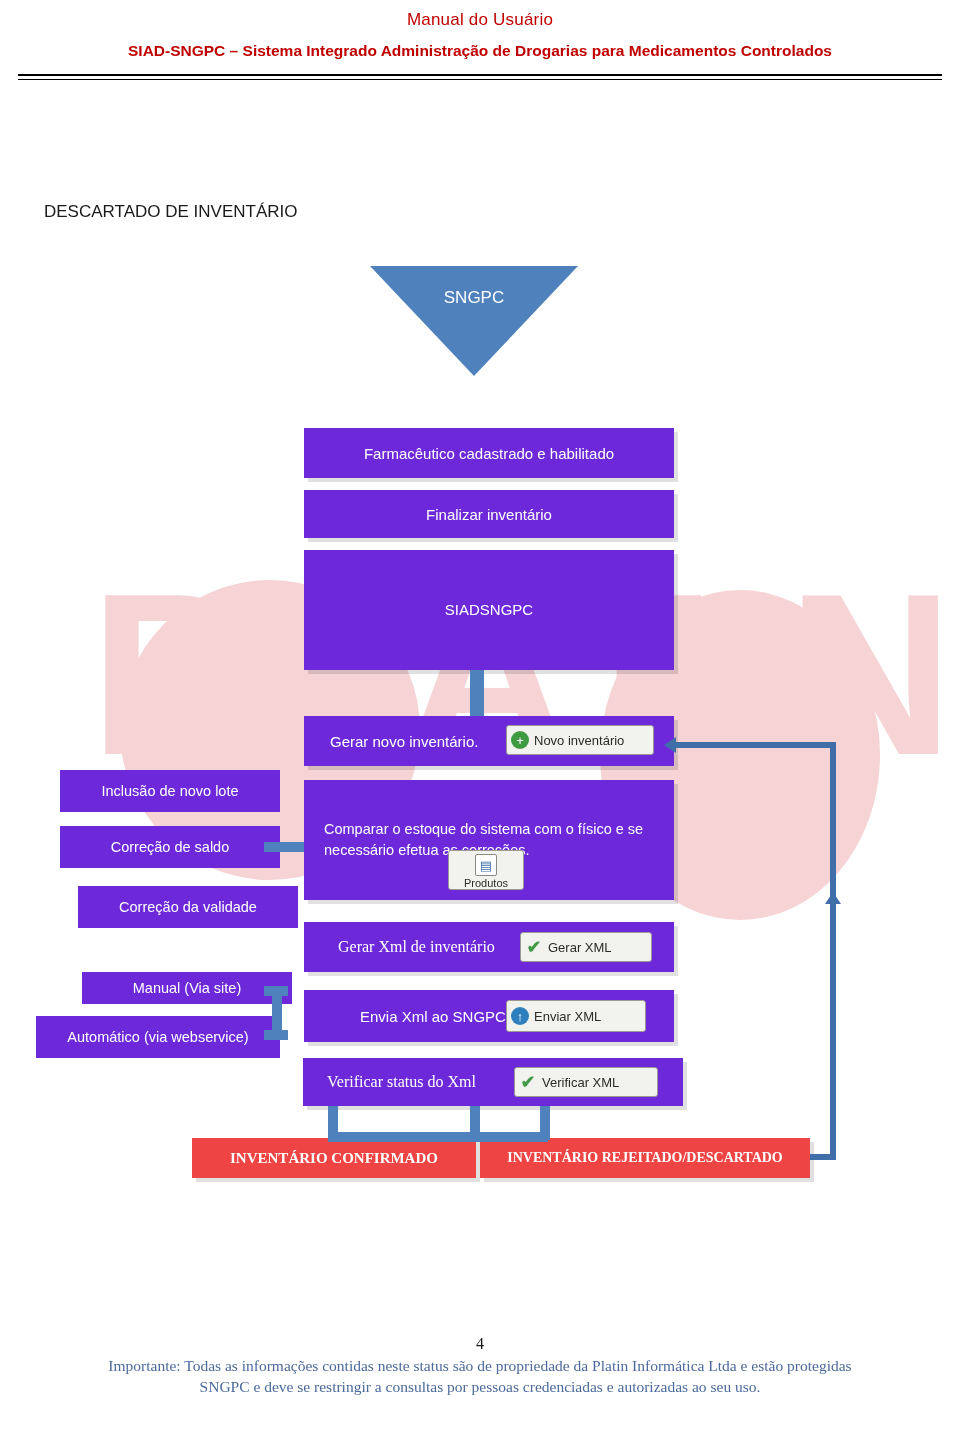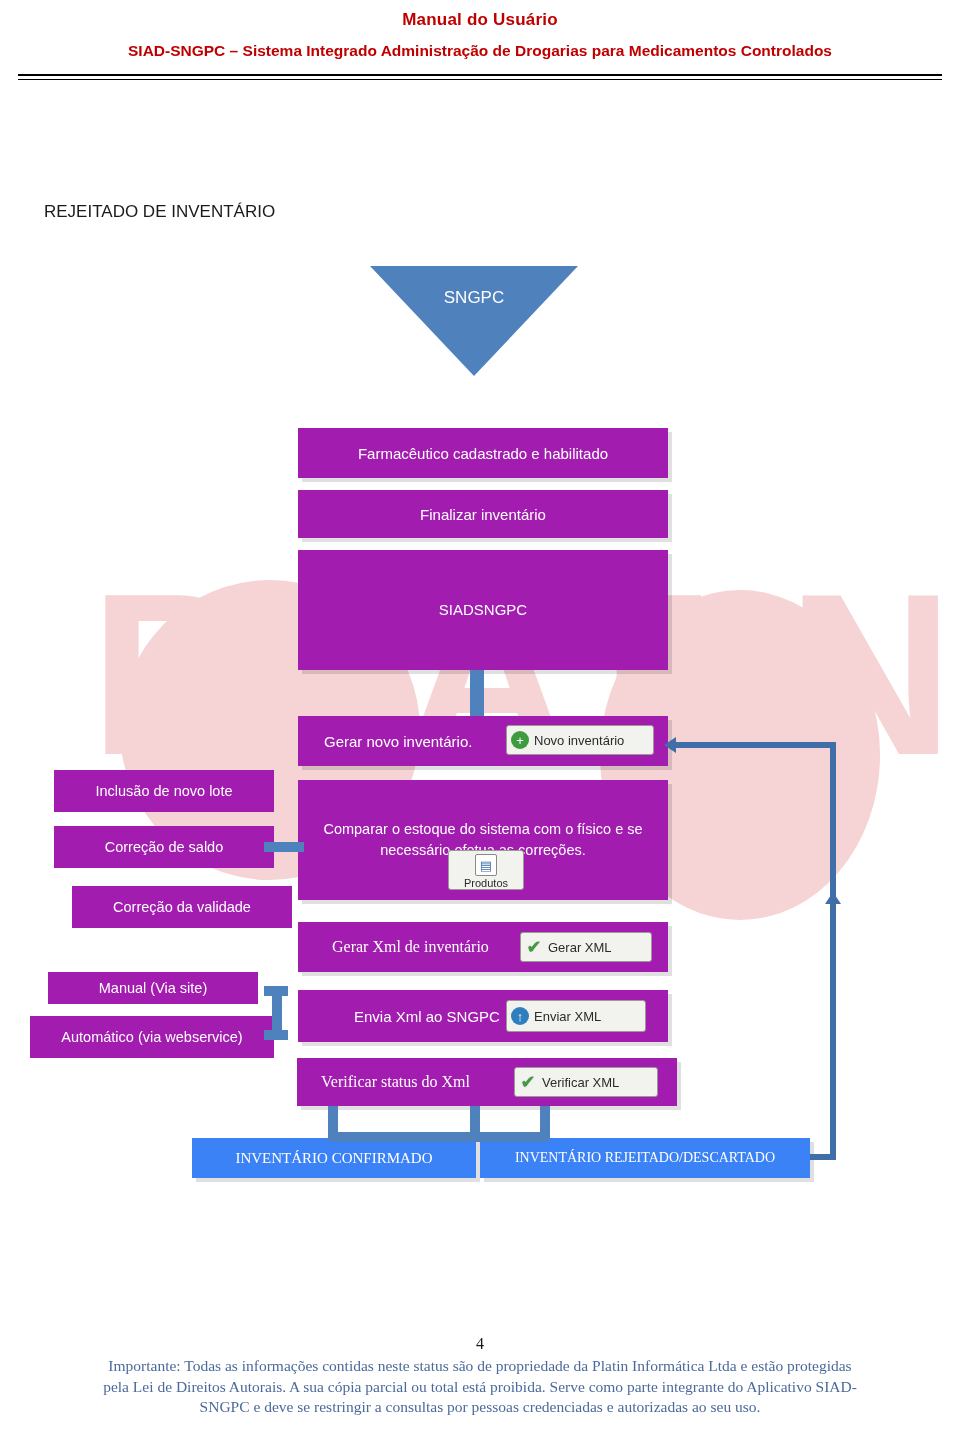"Manual do Usuário" .header .line1 { font-weight: bold -> normal }
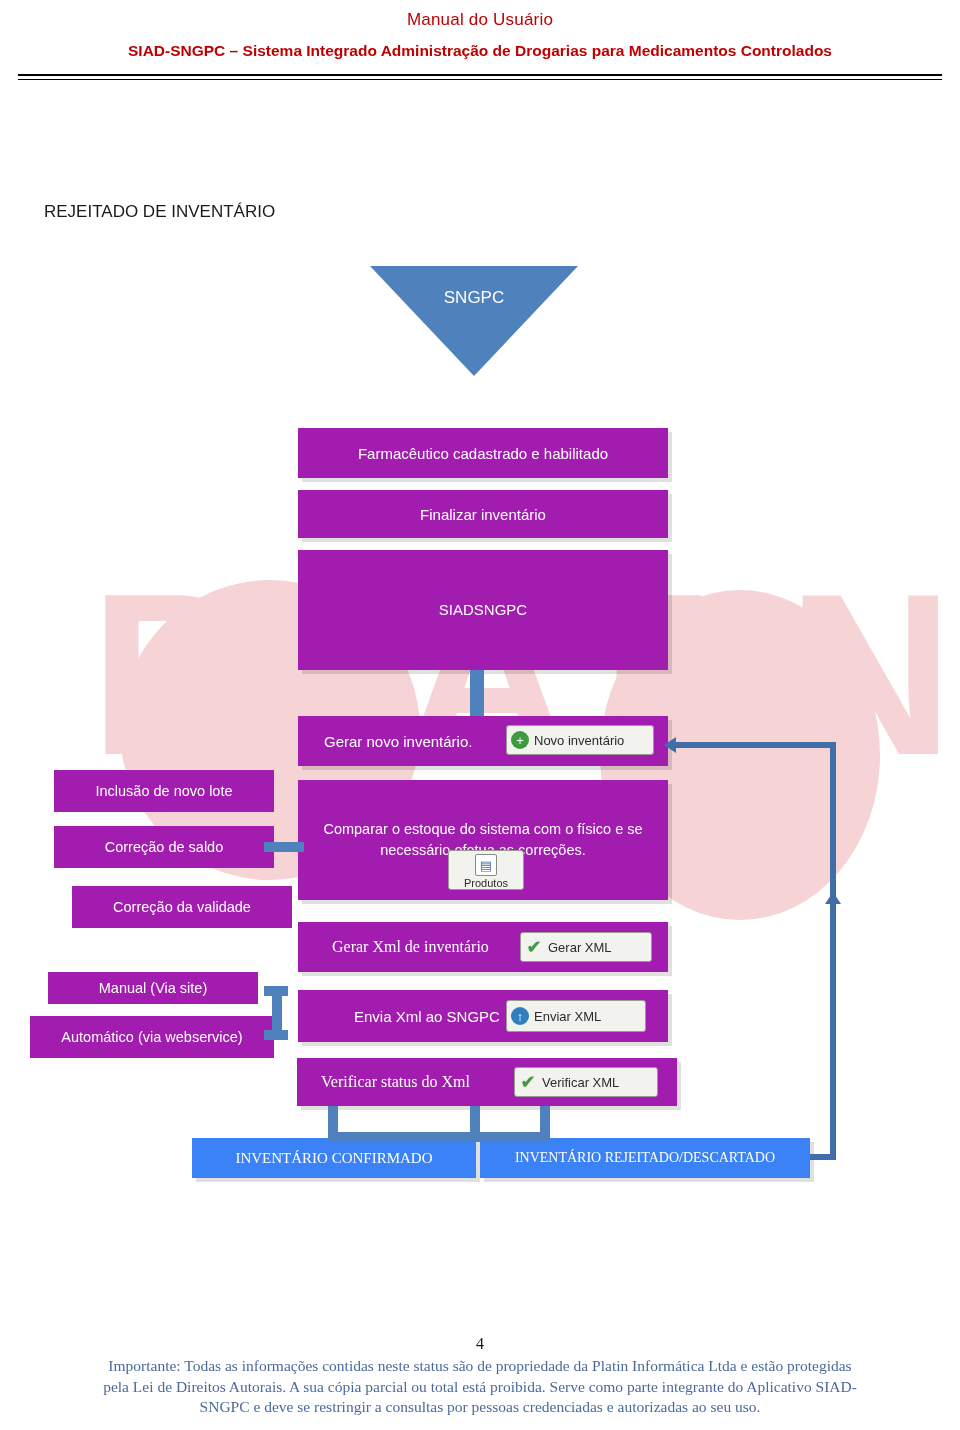"REJEITADO DE INVENTÁRIO" div.section-title { text: REJEITADO -> DESCARTADO }
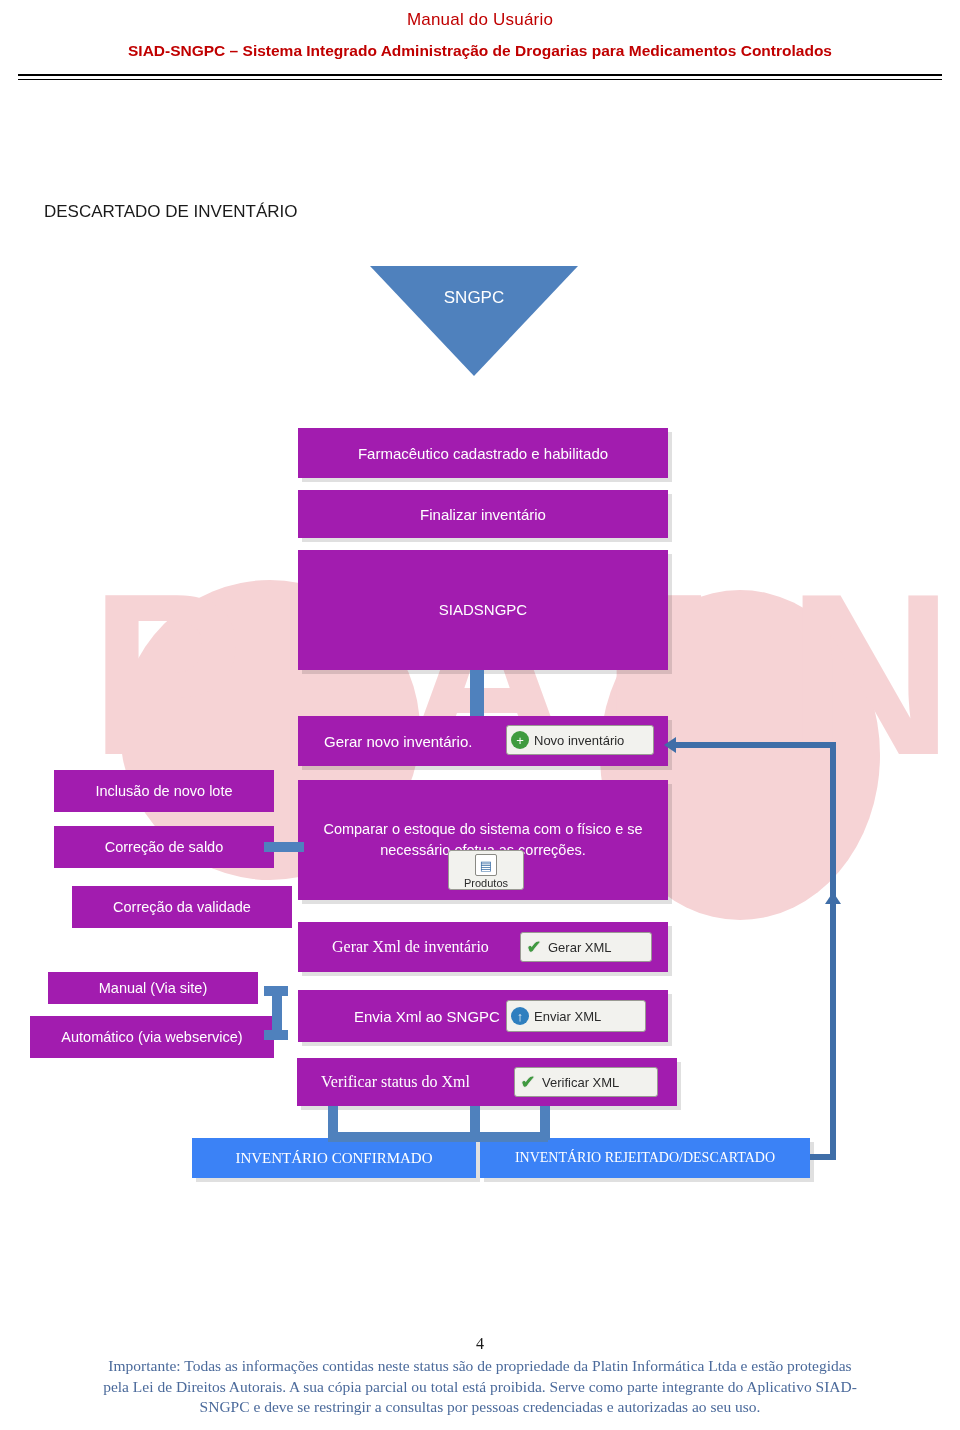"Farmacêutico cadastrado e habilitado" .abox { background: #a21caf -> #6d28d9; margin-left: none -> 6px; text-align: center -> left }
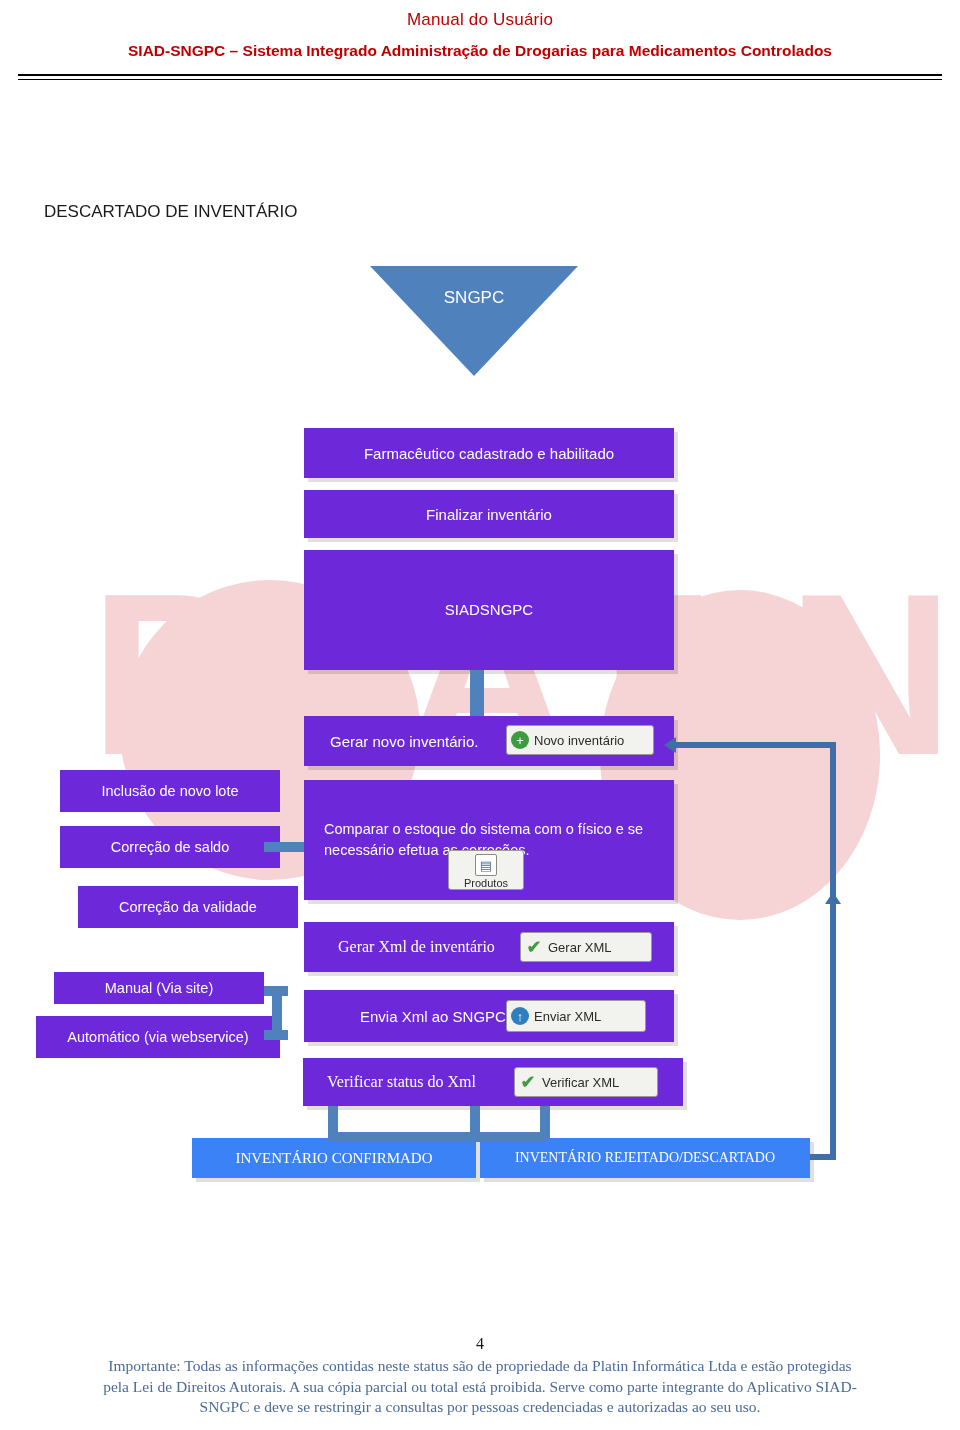"Manual (Via site)" div.abox { left: 48px -> 76px }
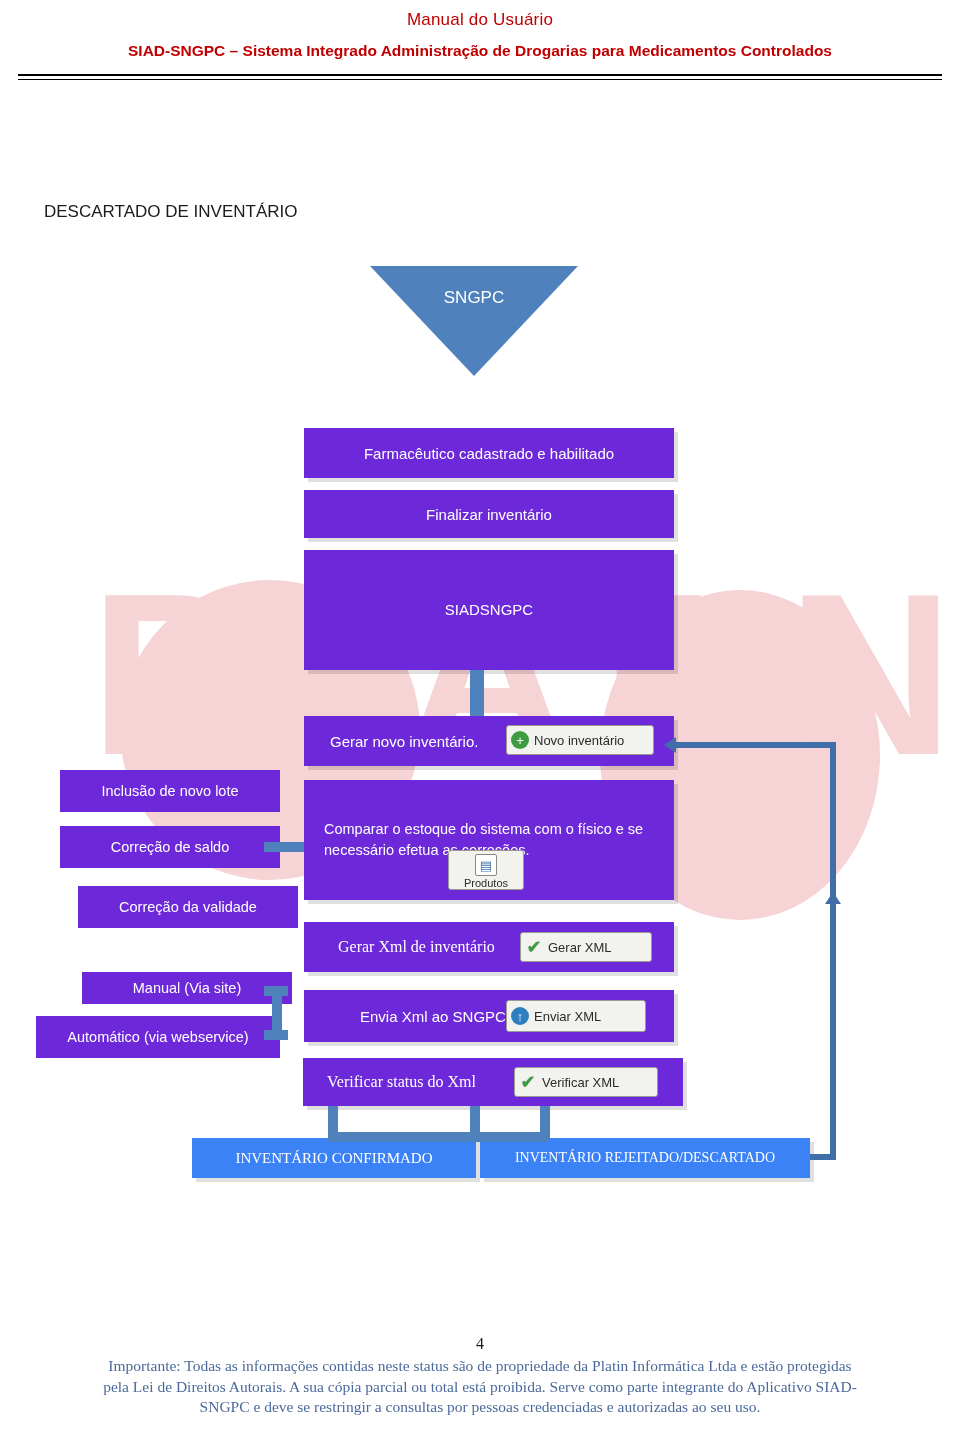"INVENTÁRIO CONFIRMADO" .resbox { background: #3b82f6 -> #ef4444; font-weight: none -> bold }
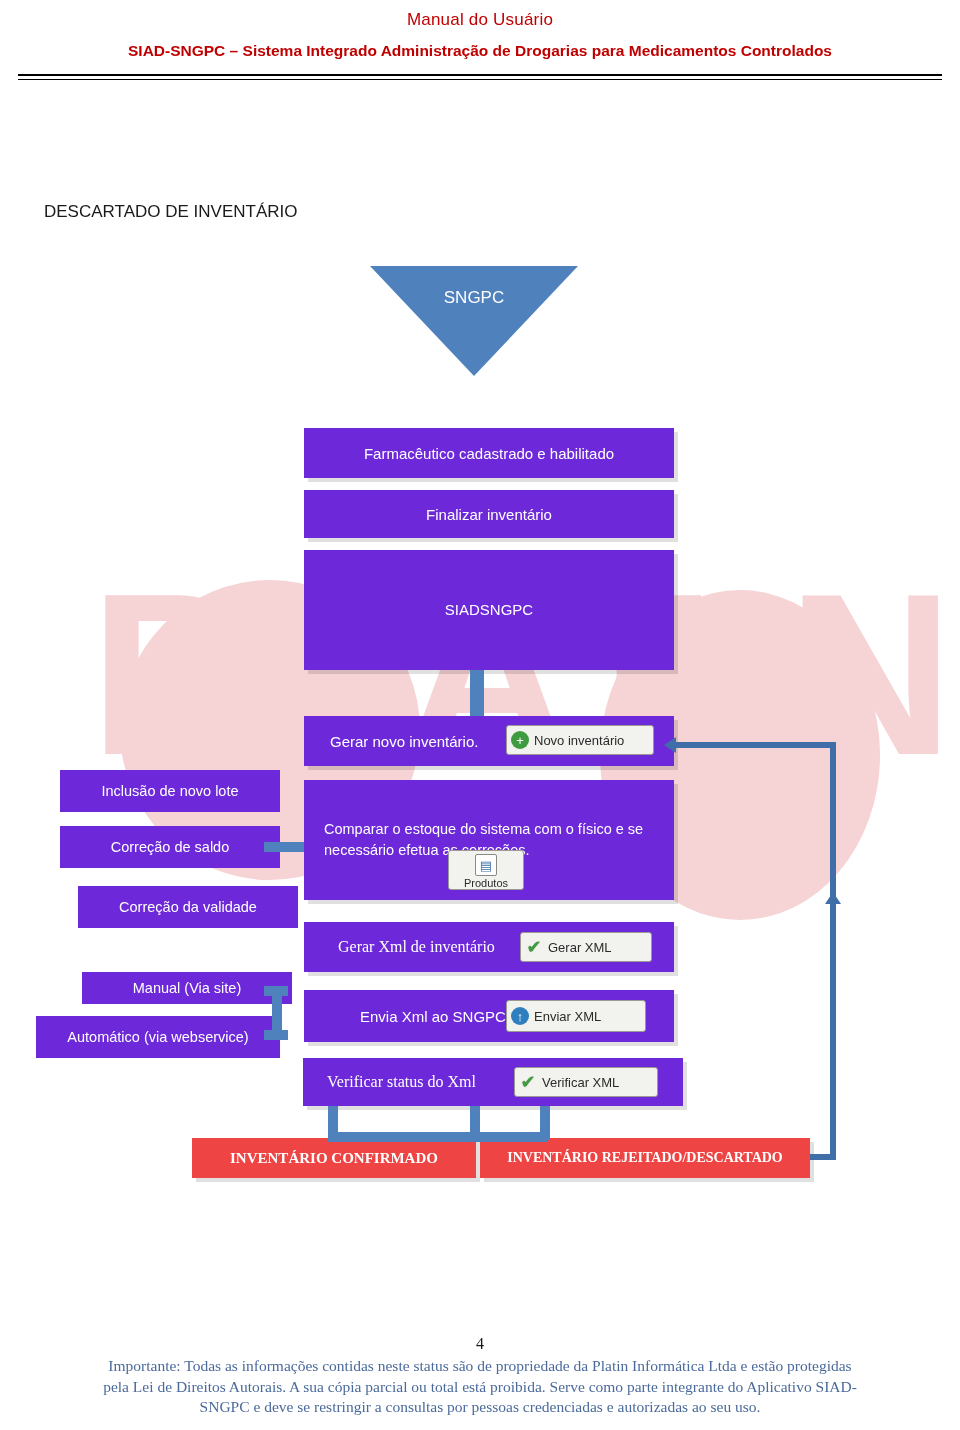"pela Lei de Direitos Autorais." div { html: <div>pela Lei de Direitos Autorais. A sua cópia parcial ou total está proibida. Serve como parte integrante do Aplicativo SIAD-</div> -> none }
